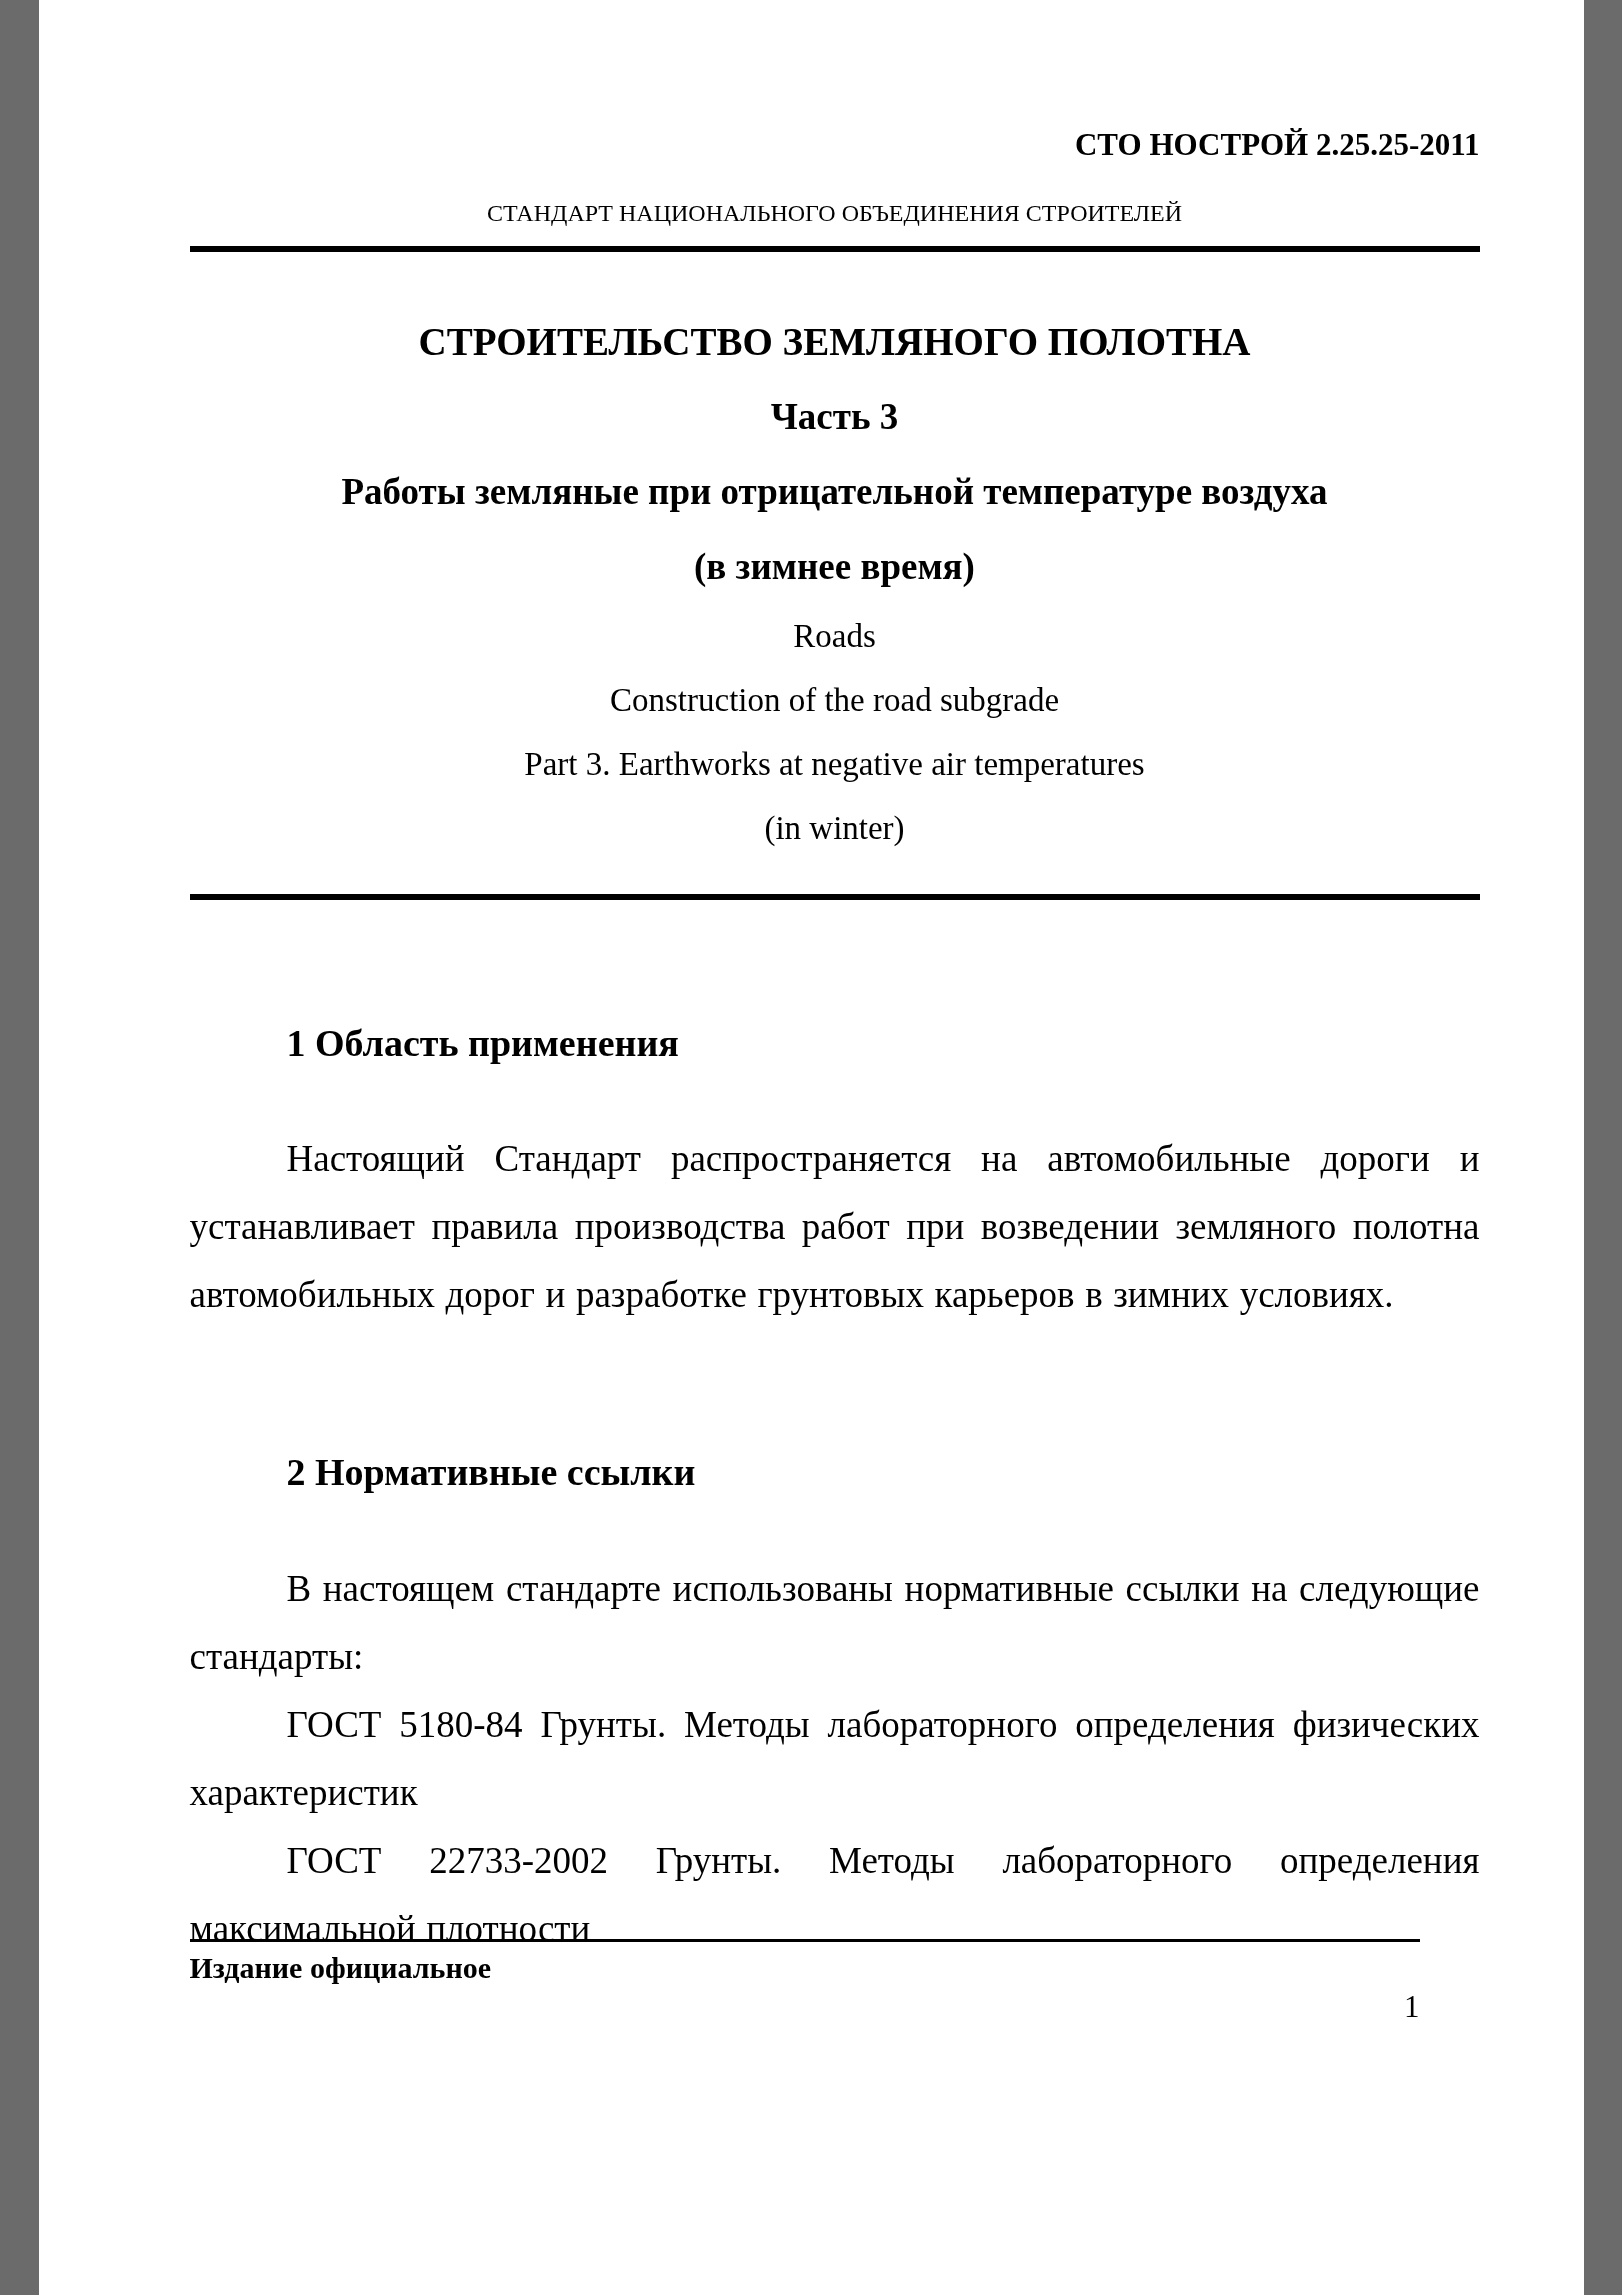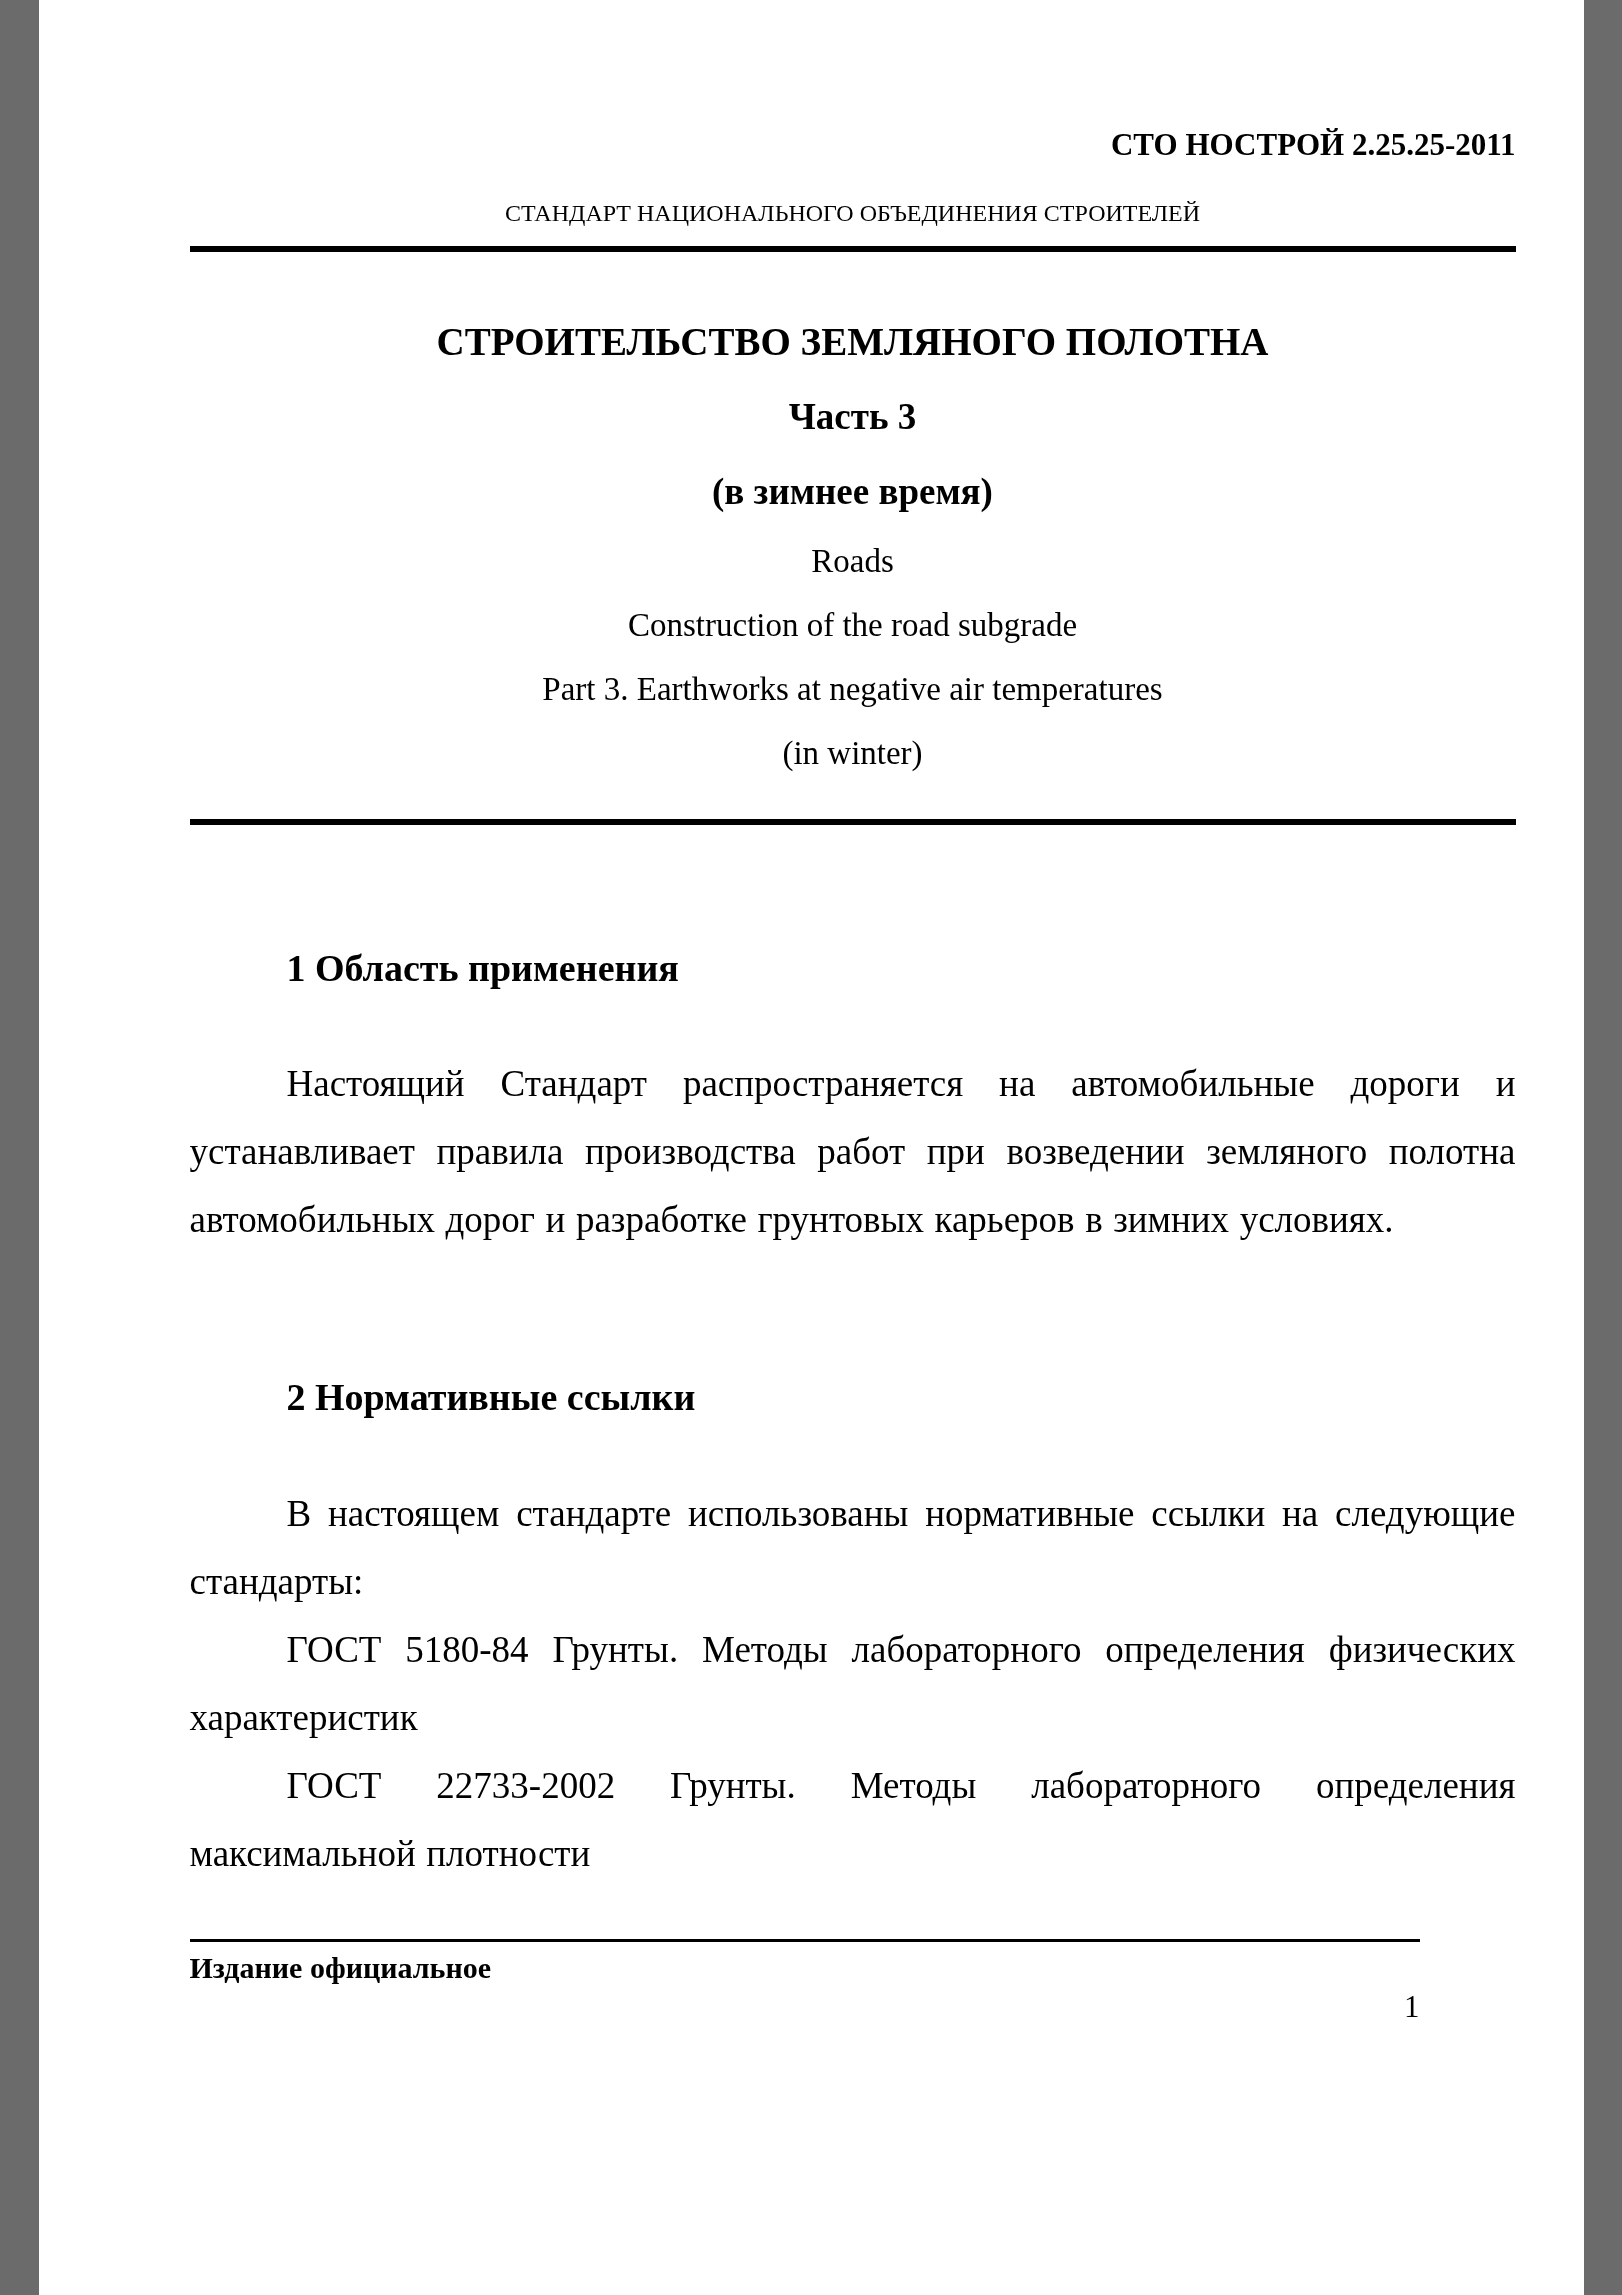"СТО НОСТРОЙ 2.25.25-2011" .page { padding: 128px 68px 0 151px -> 128px 104px 0 151px }
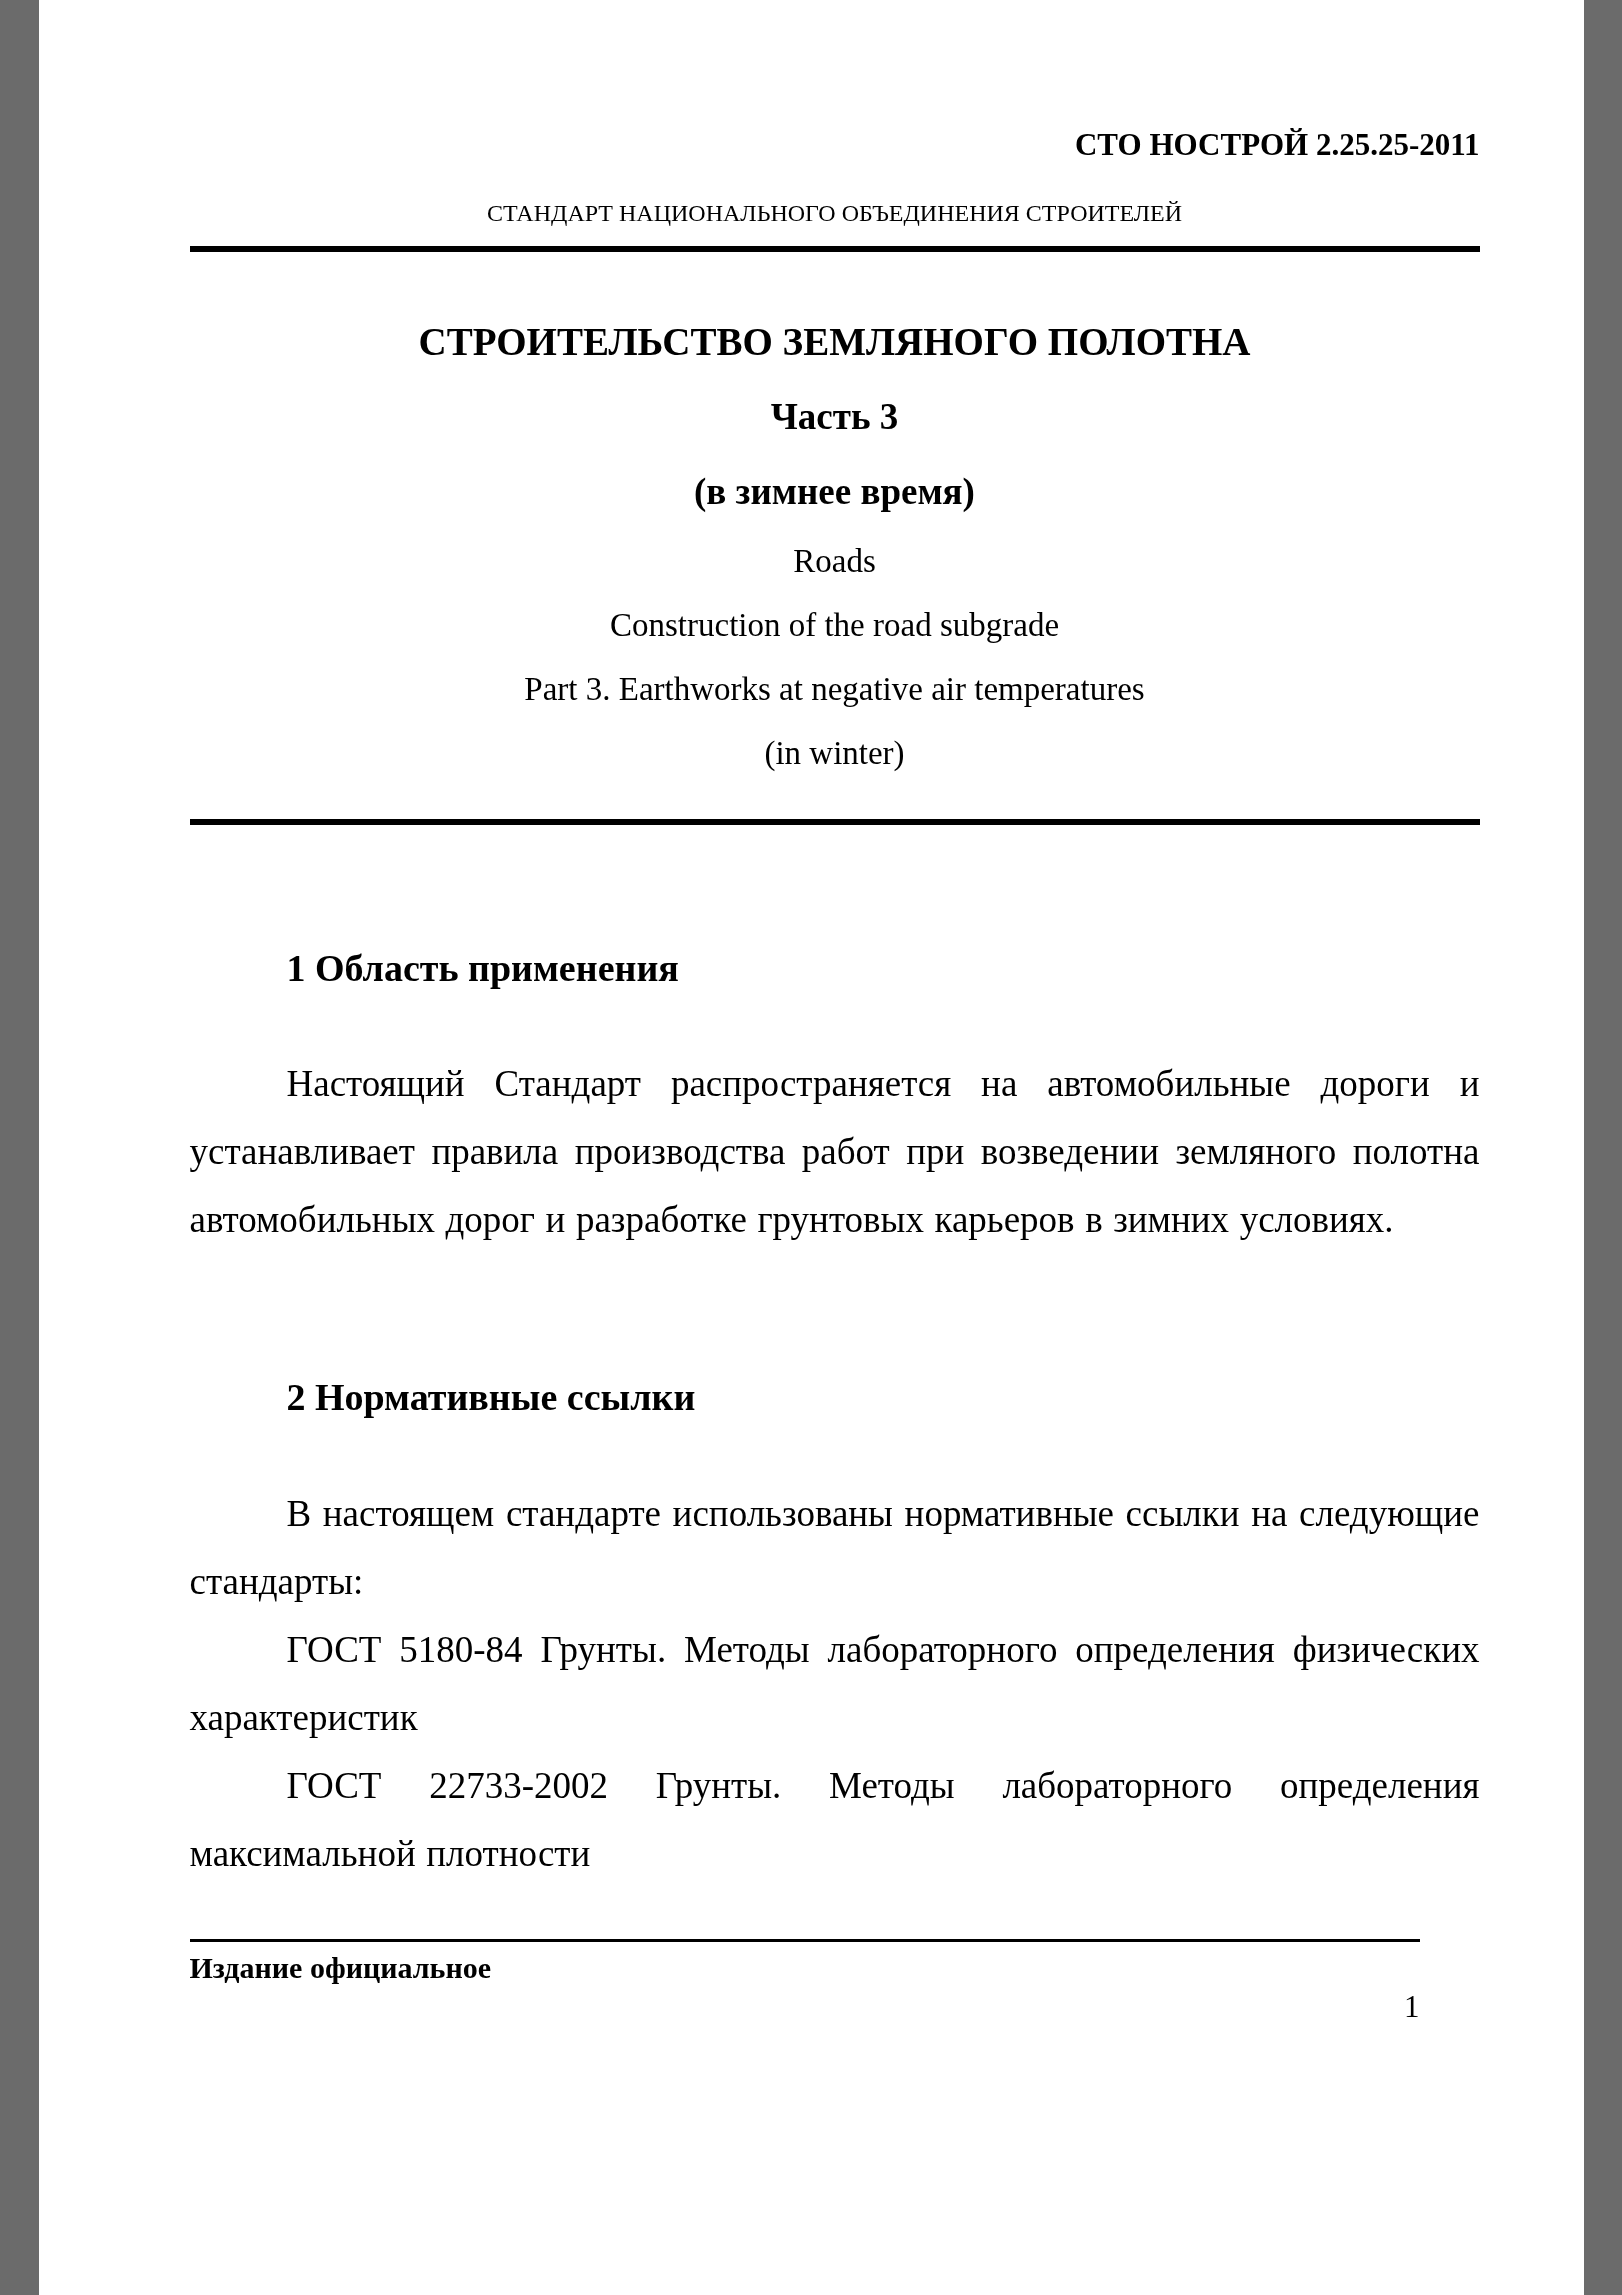"Работы земляные при отрицательной" div.title-ru-sub { html: none -> <div>Работы земляные при отрицательной температуре воздуха</div> }
